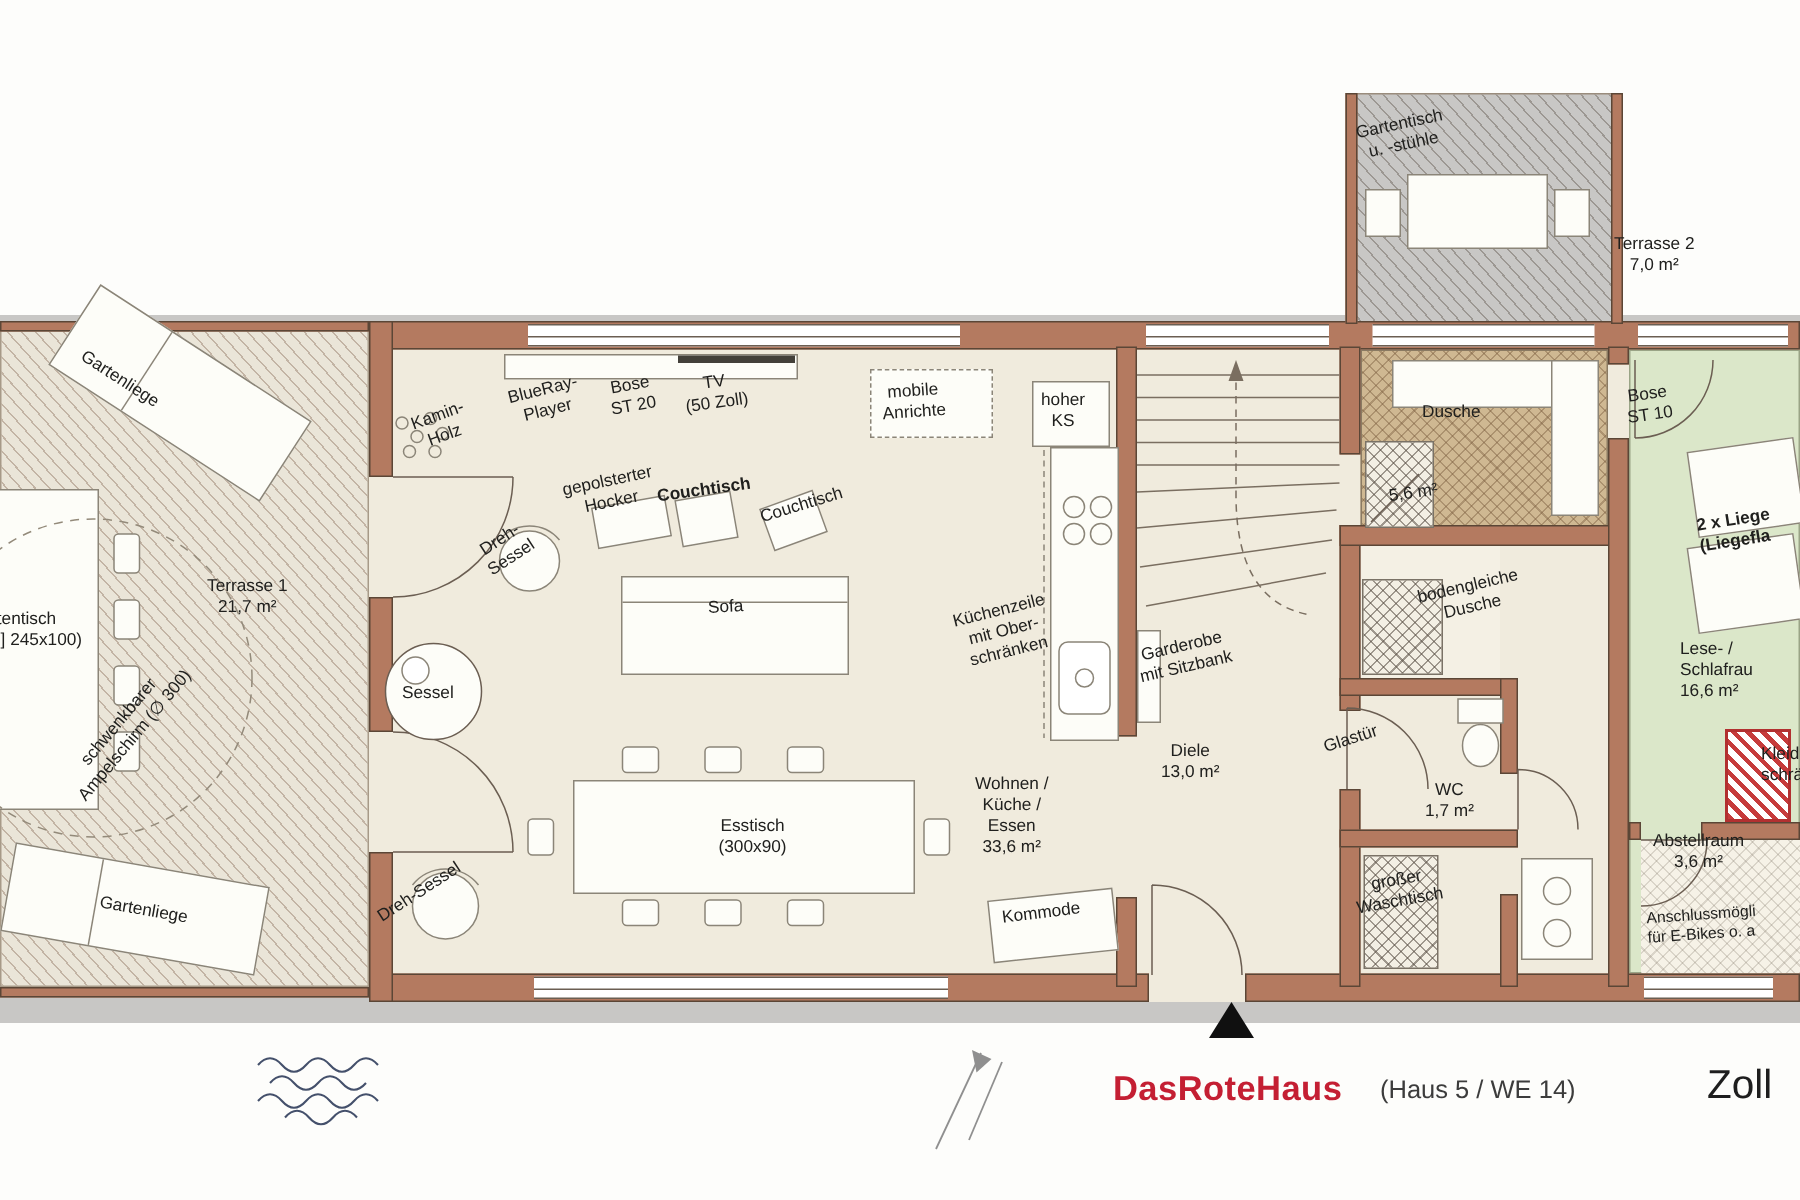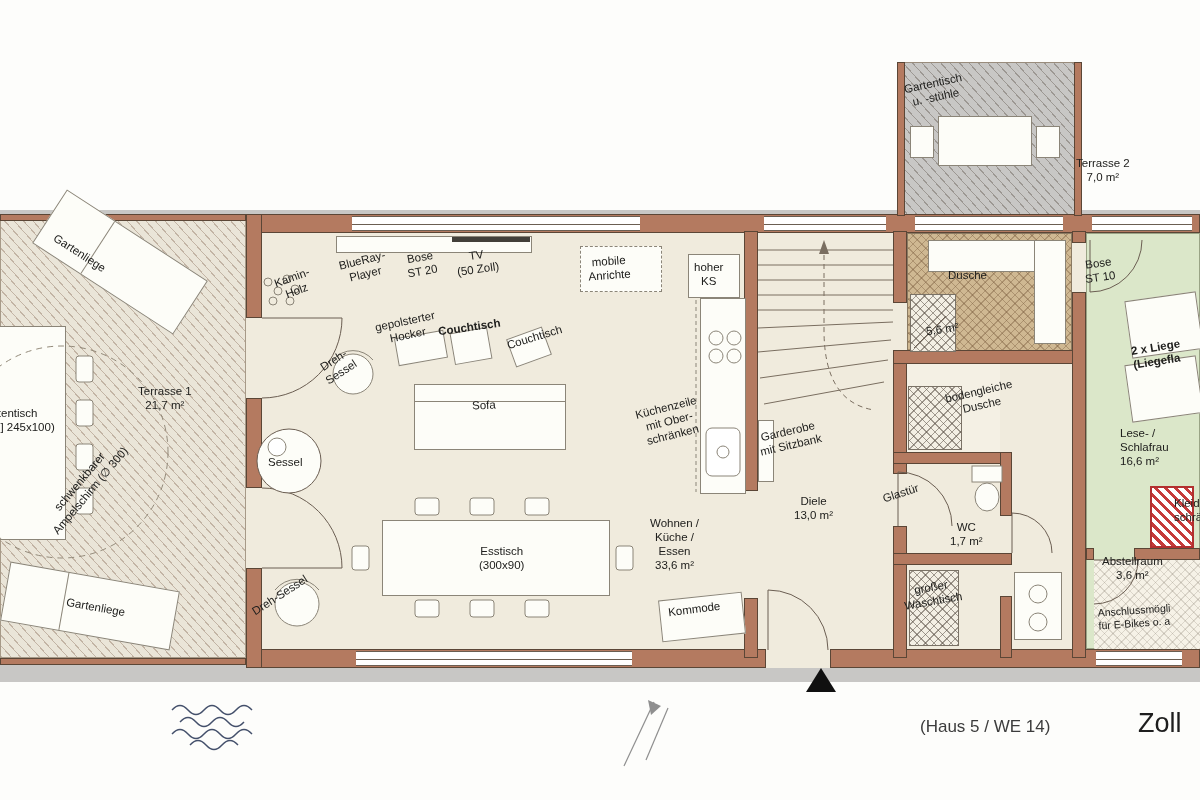"Diele" div.lbl { left: 794px -> 774px }
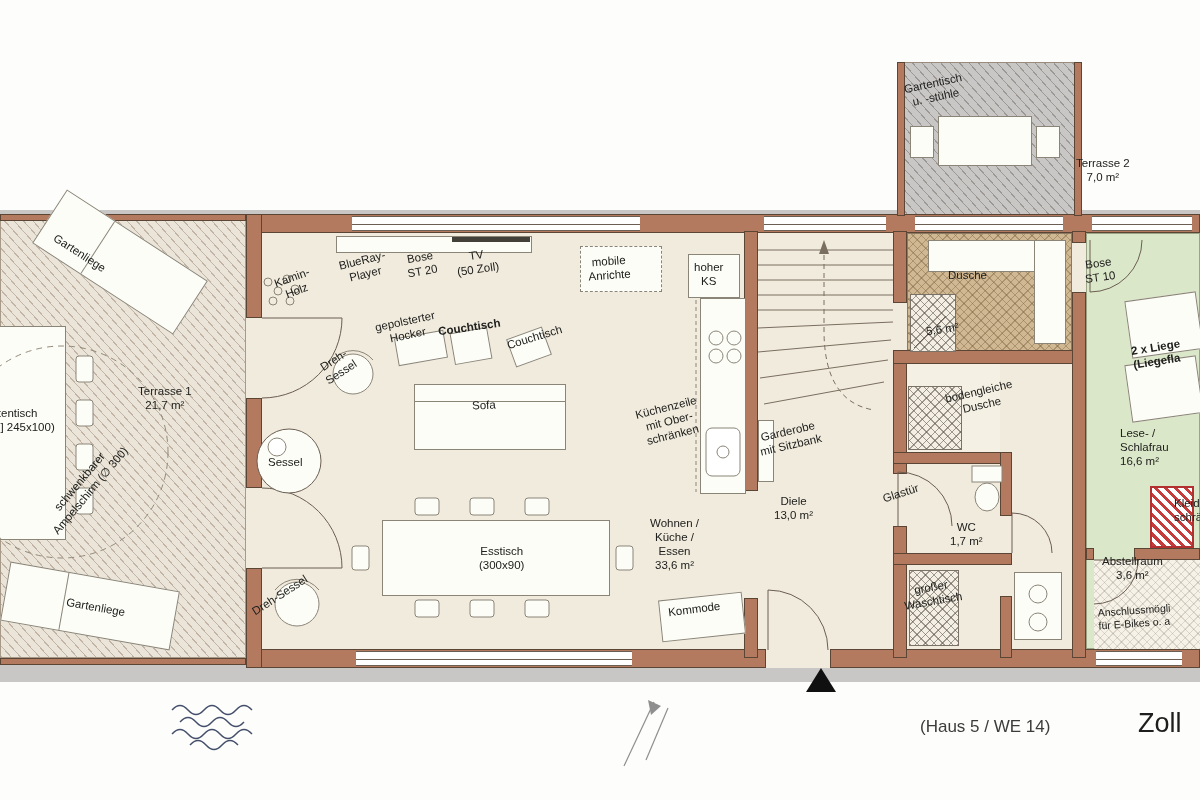"DasRoteHaus" div.abs { html: none -> <div>DasRoteHaus</div> }
